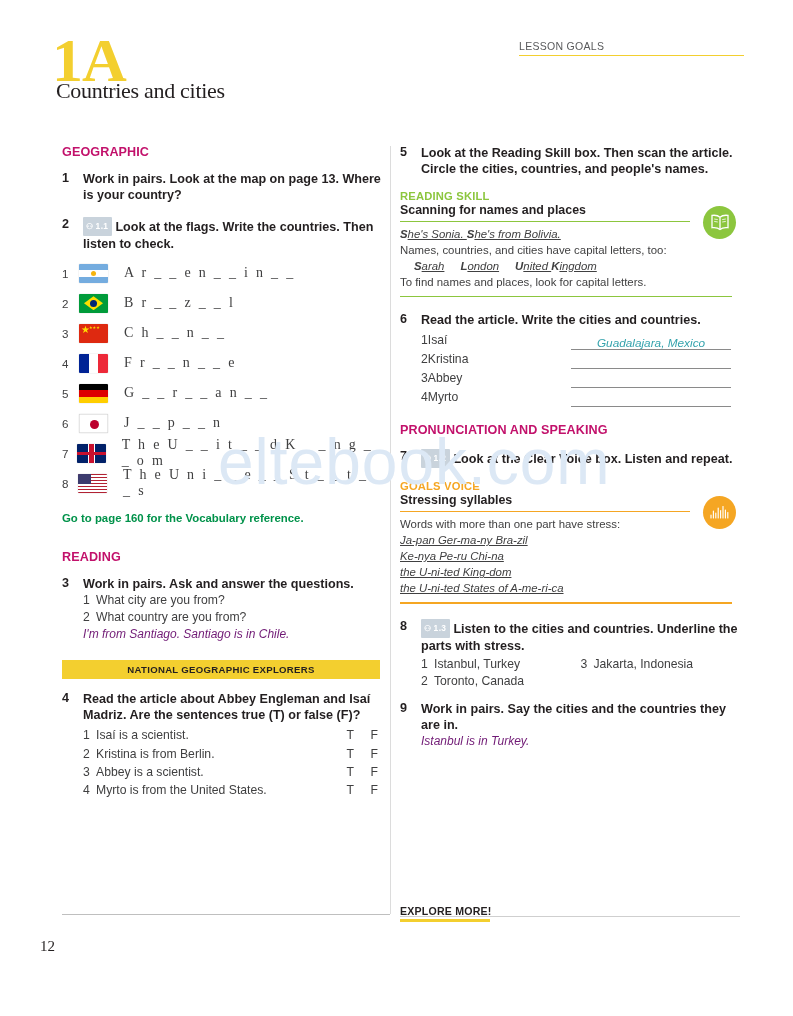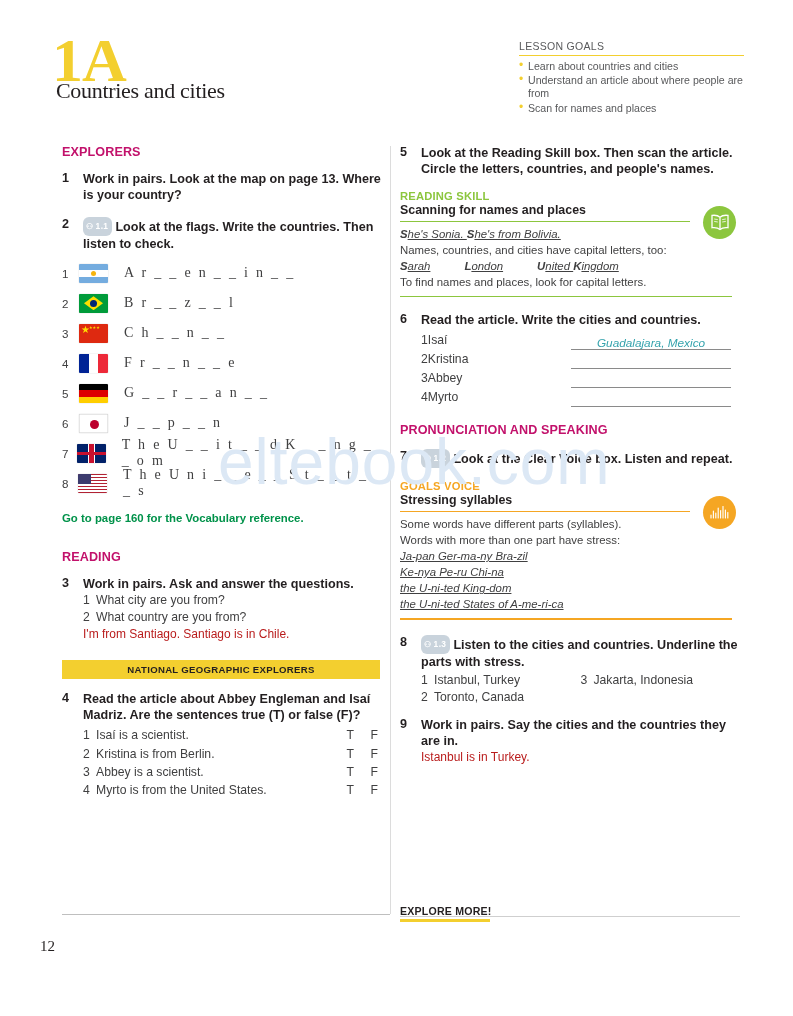"Learn about countries and cities" ul { html: <ul> <li>Learn about countries and cities</li> <li>Understand an article about where people are from</li> <li>Scan for names and places</li> </ul> -> none }
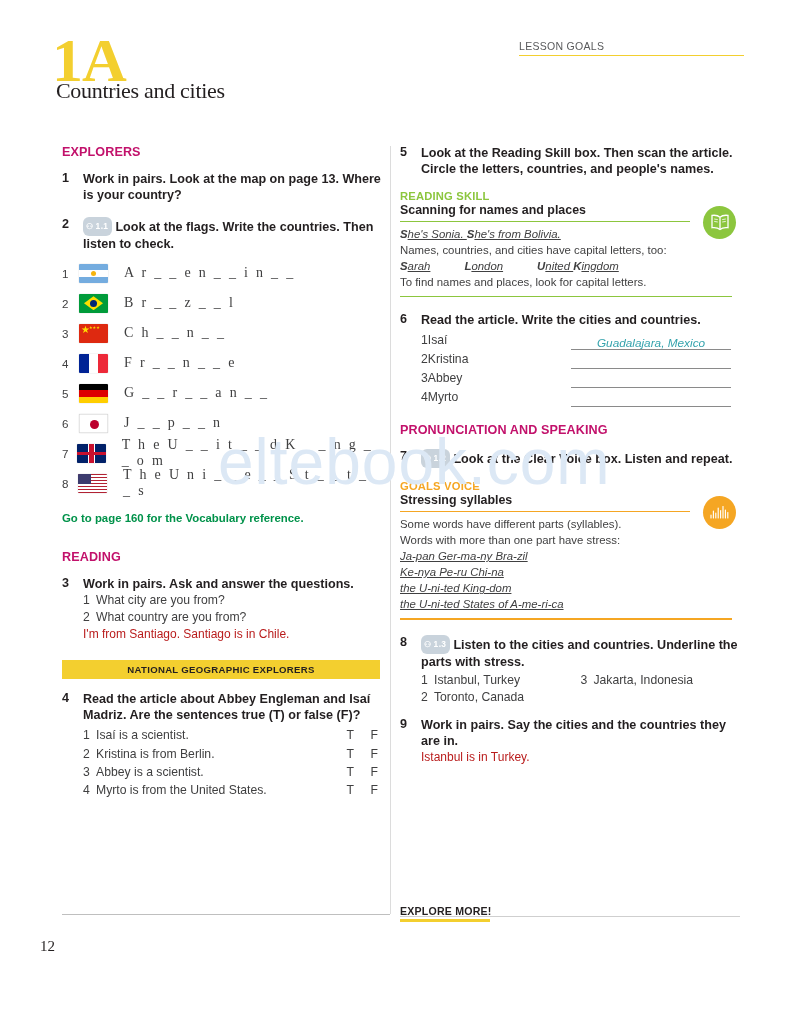"EXPLORERS" div.sec-head { text: EXPLORERS -> GEOGRAPHIC }
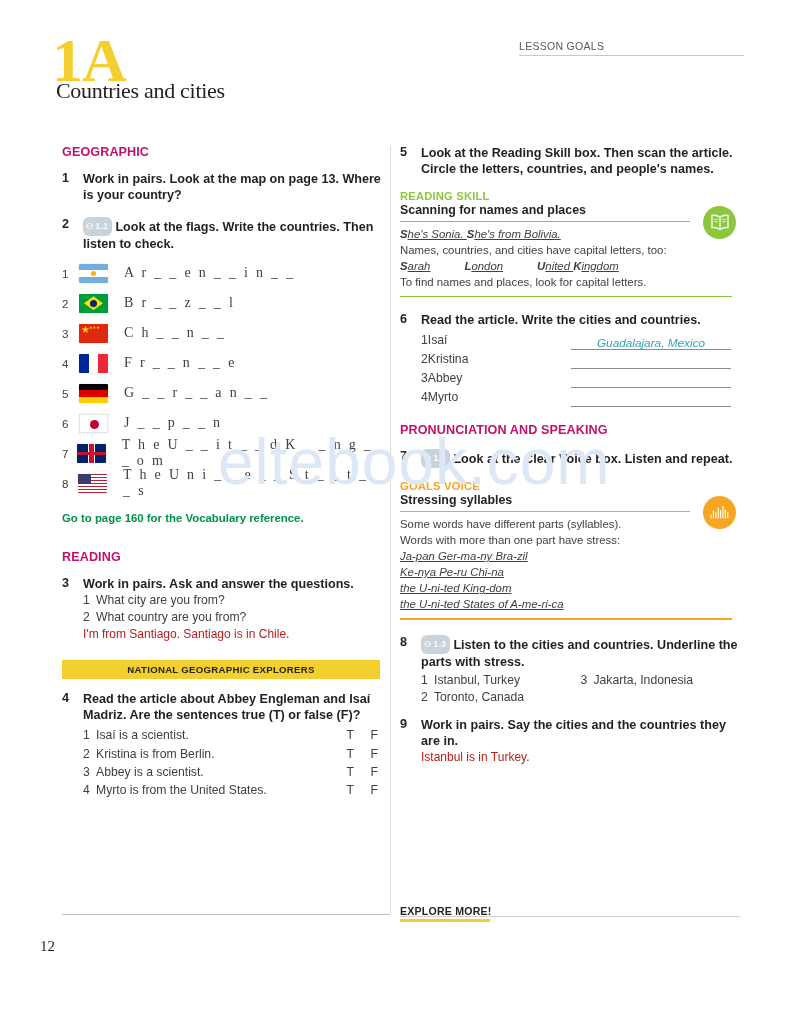"Look at the Reading Skill" div.ex-text { text: letters -> cities }
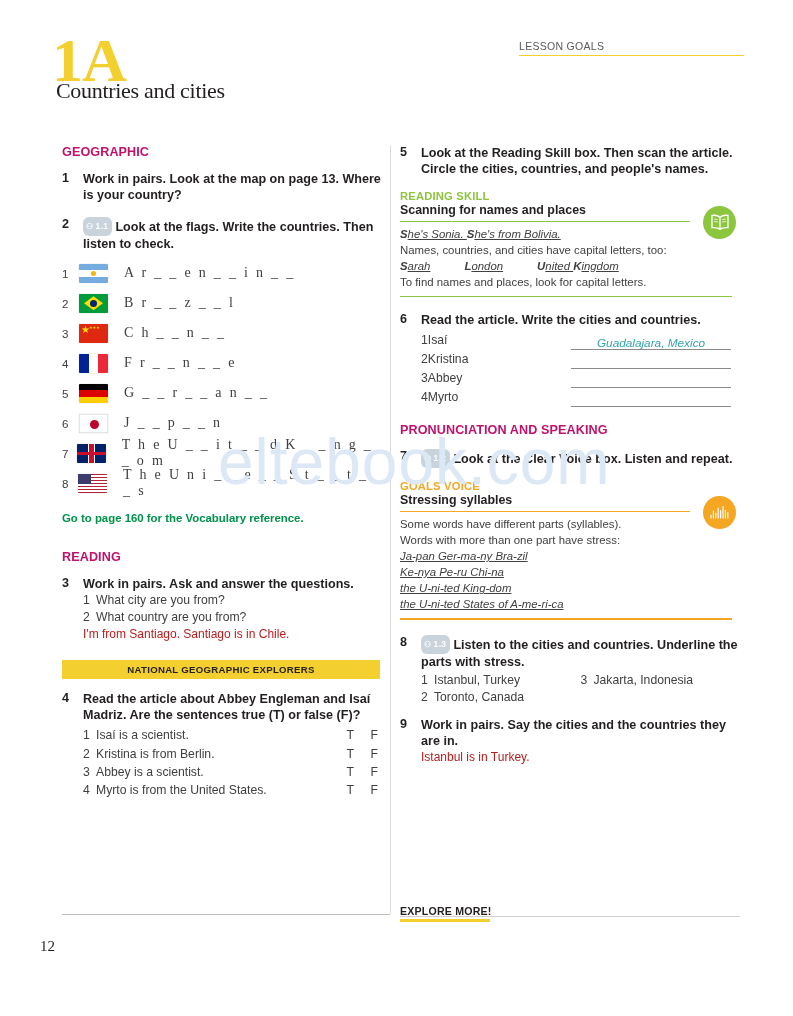"⚇ 1.1" .audio-badge { border-radius: 6px -> 1px }
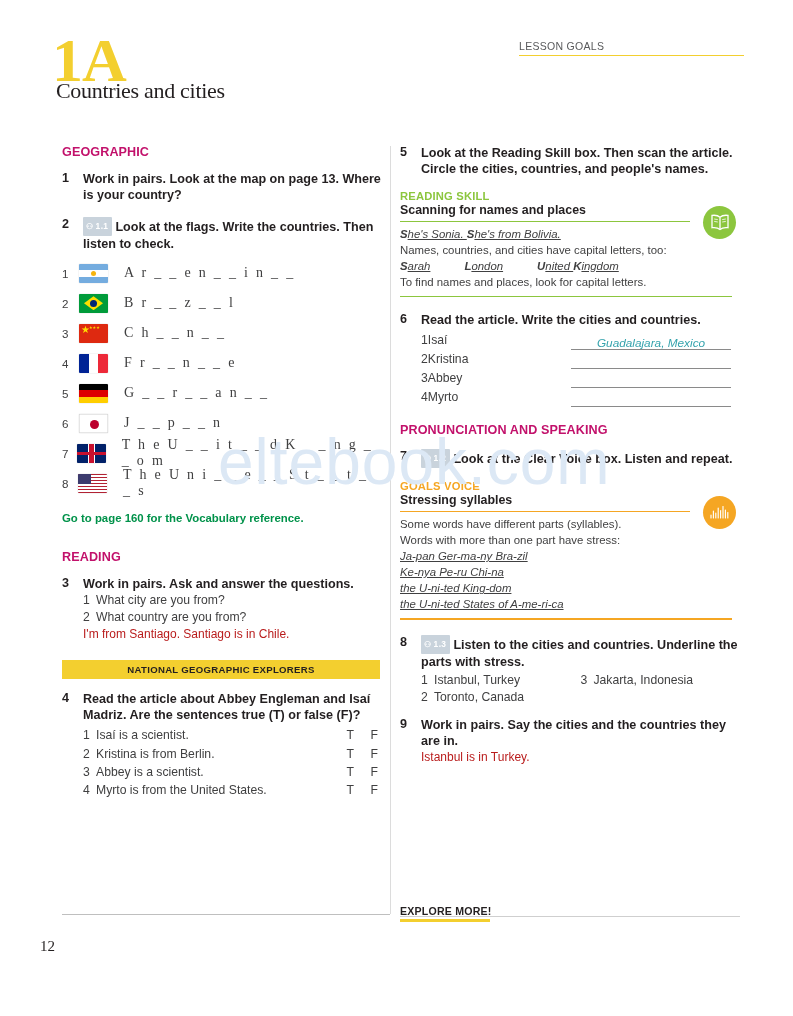"Sarah" .word-row { gap: 34px -> 16px; margin-left: none -> 14px }
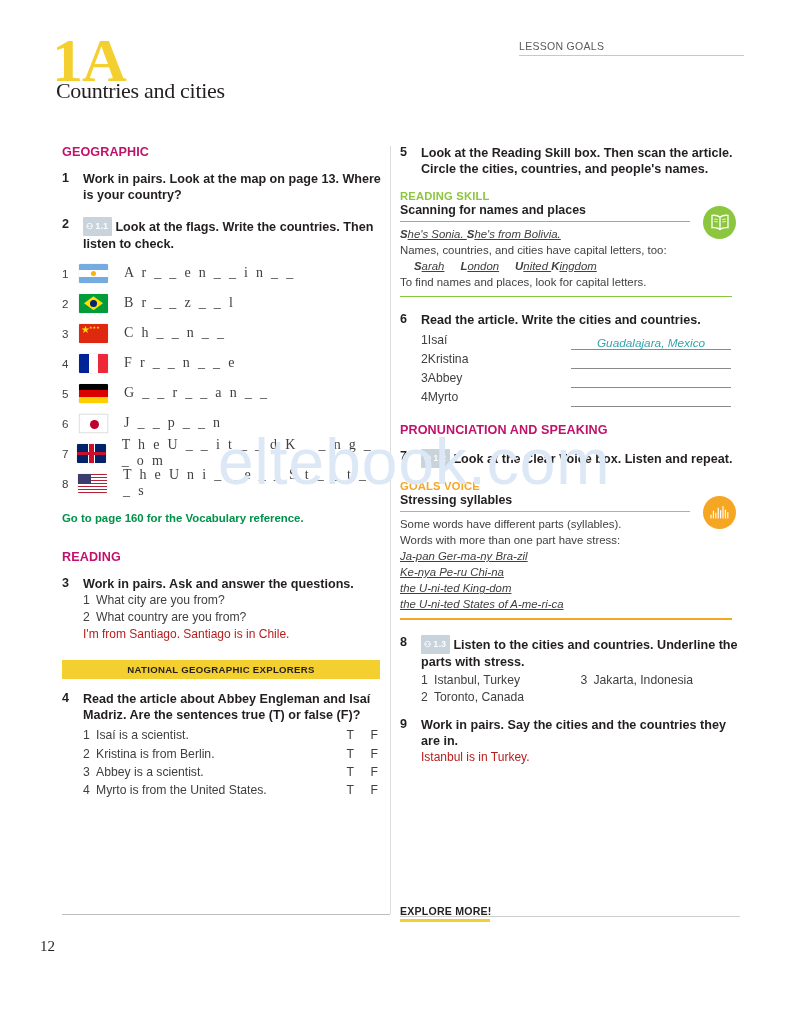"Some words have different parts" div { html: <div>Some words have different parts (syllables).</div> -> none }
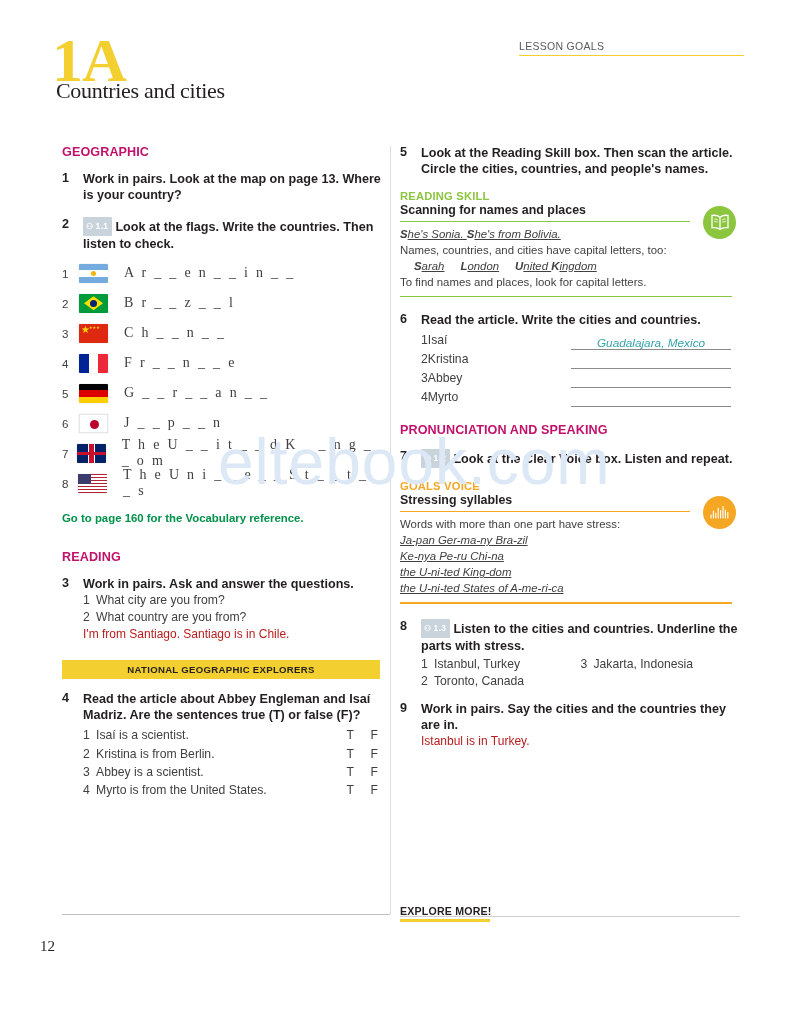"I'm from Santiago. Santiago is" .example { color: #b91c1c -> #701a75; font-style: none -> italic }
